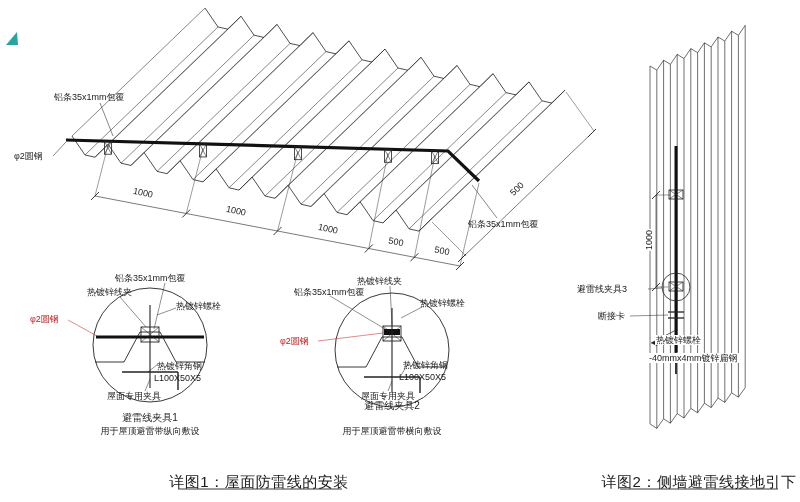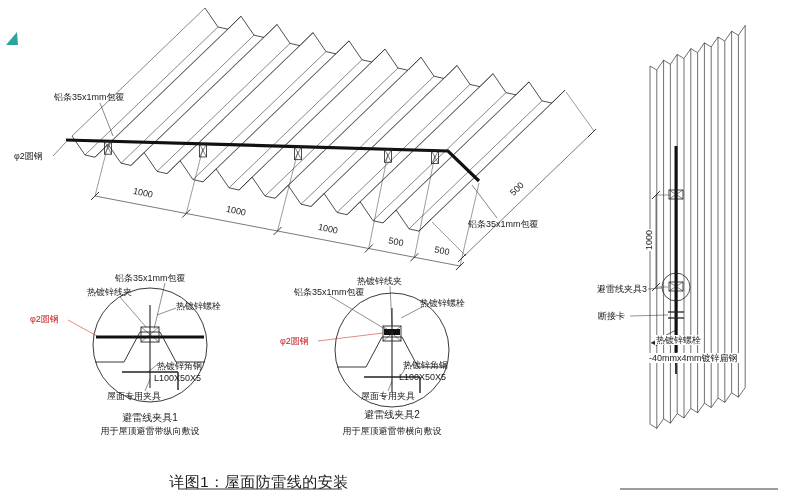"避雷线夹具3" span.lbl { left: 596px -> 576px }
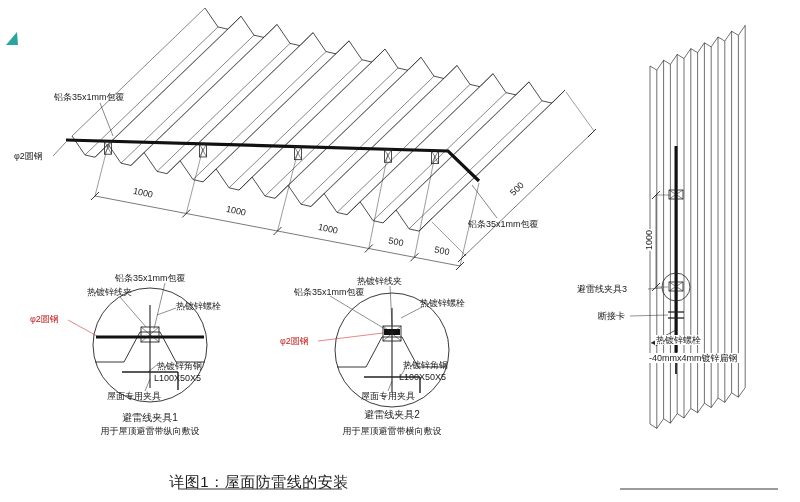"避雷线夹具2" span.lbl { top: 409px -> 400px }
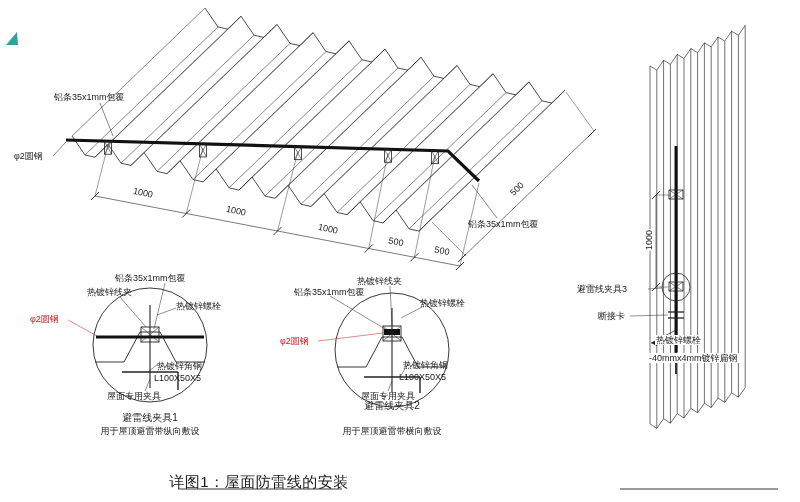"详图2：侧墙避雷线接地引下" span.lbl { html: none -> <span>详图2：侧墙避雷线接地引下</span> }
